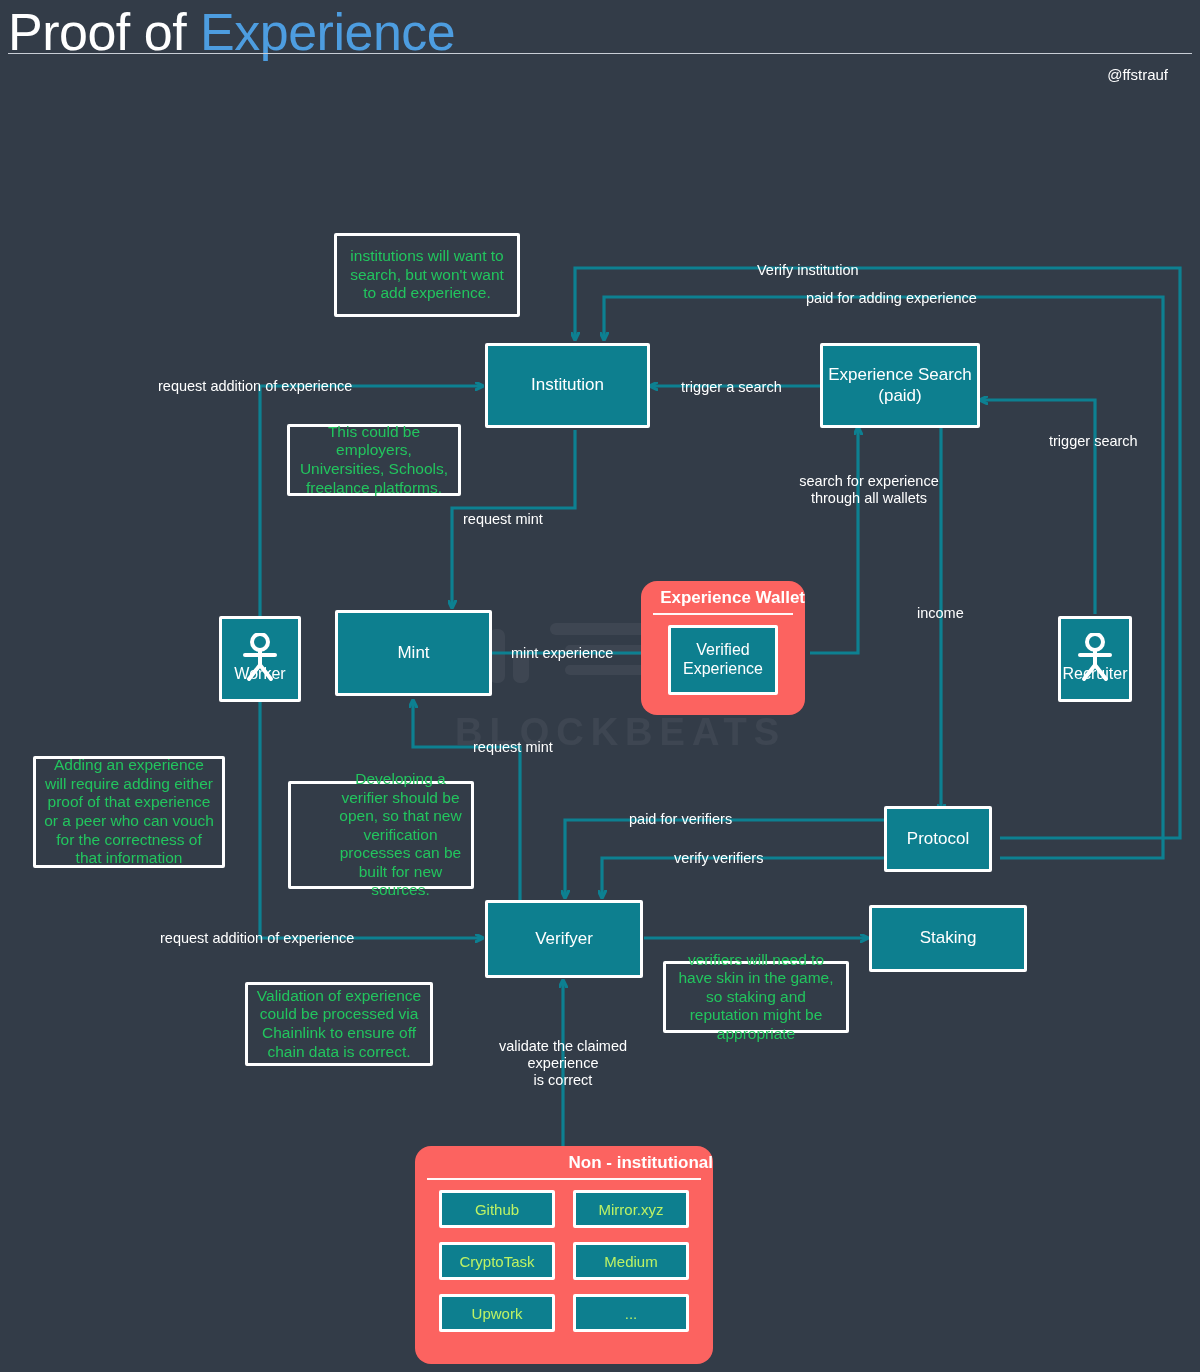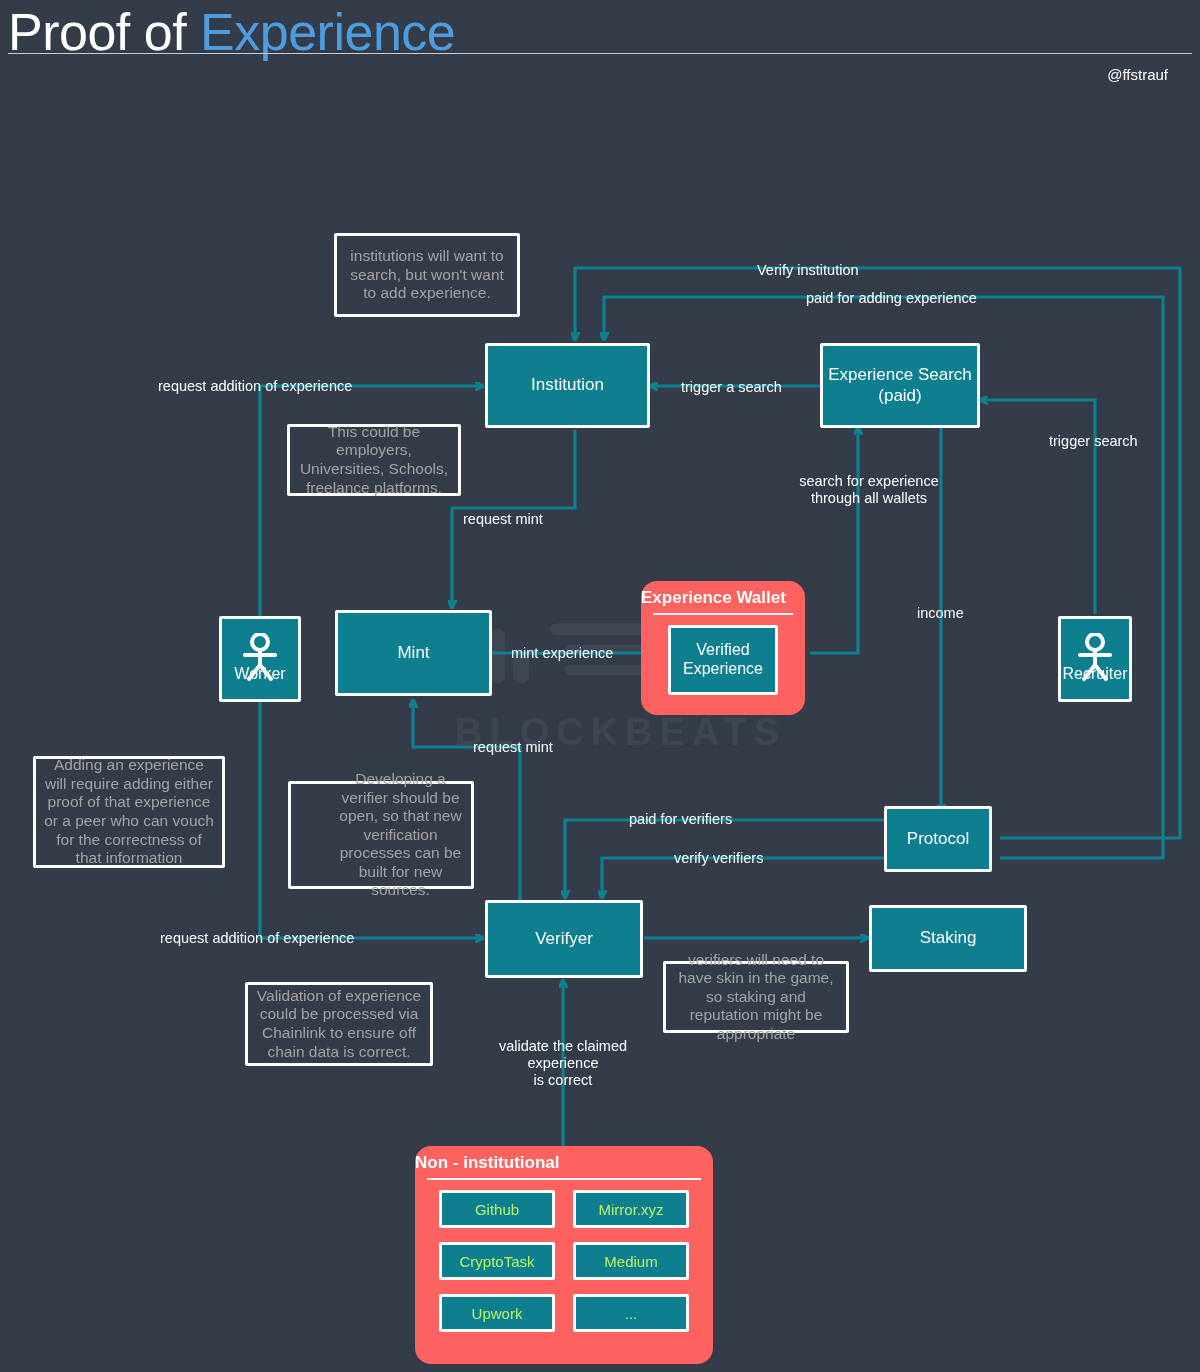"institutions will want to search," .note { color: #a3a3a3 -> #22c55e }
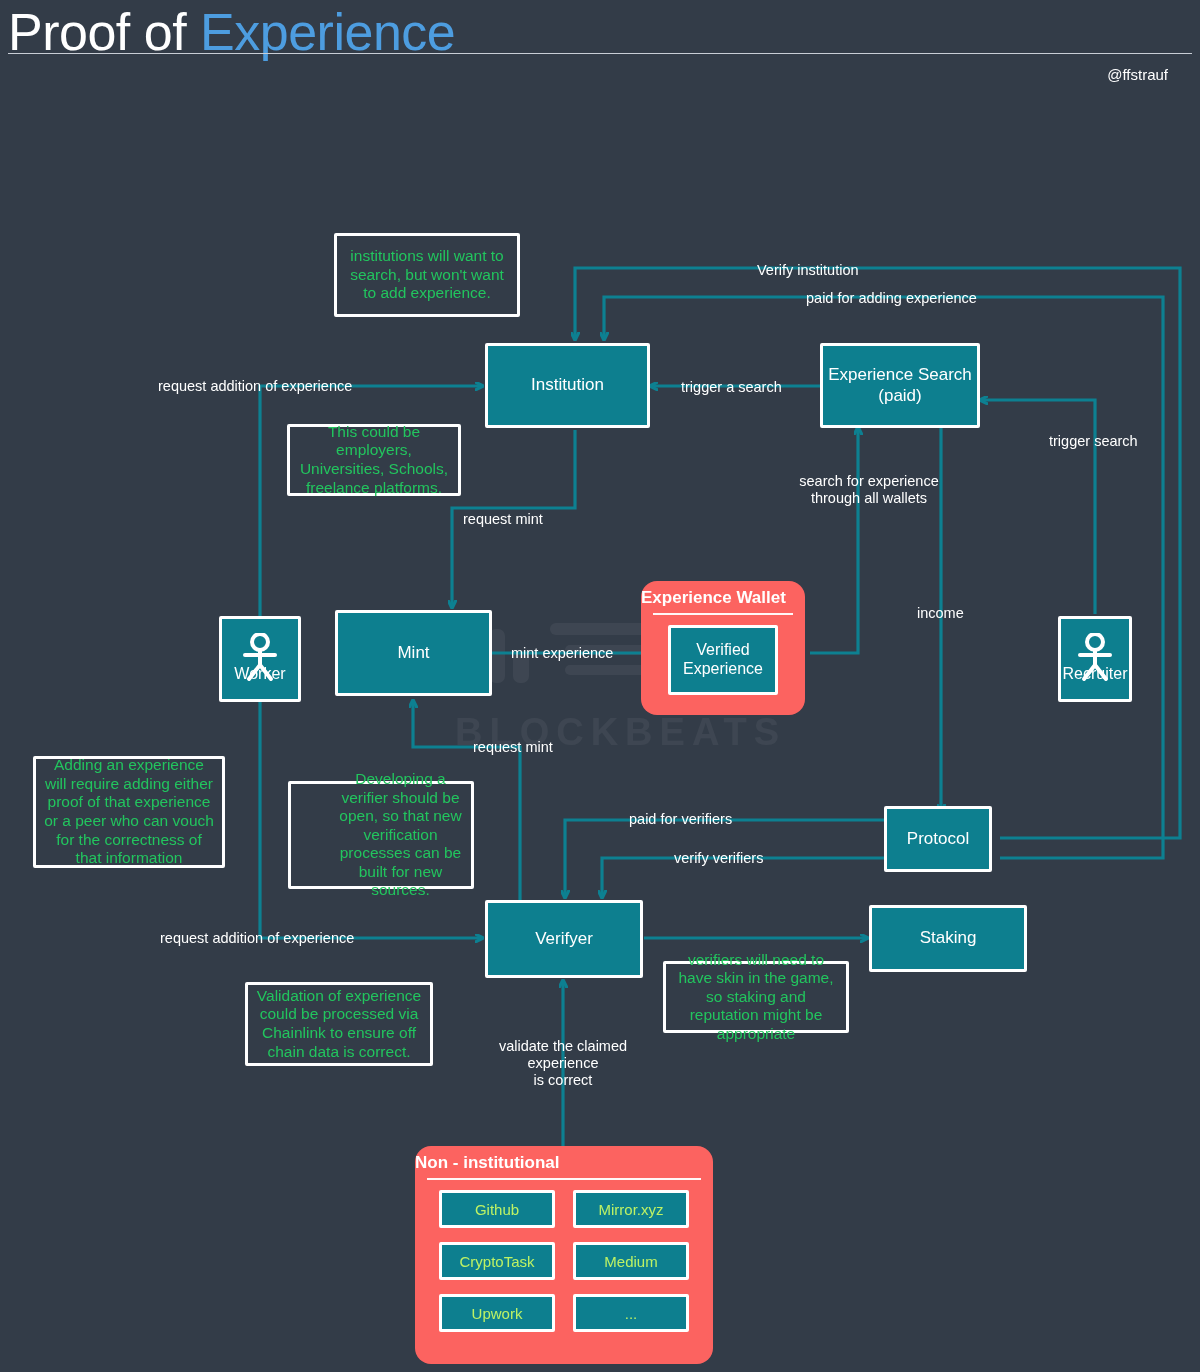"Experience Wallet" .panel .ptitle { text-align: left -> right }
